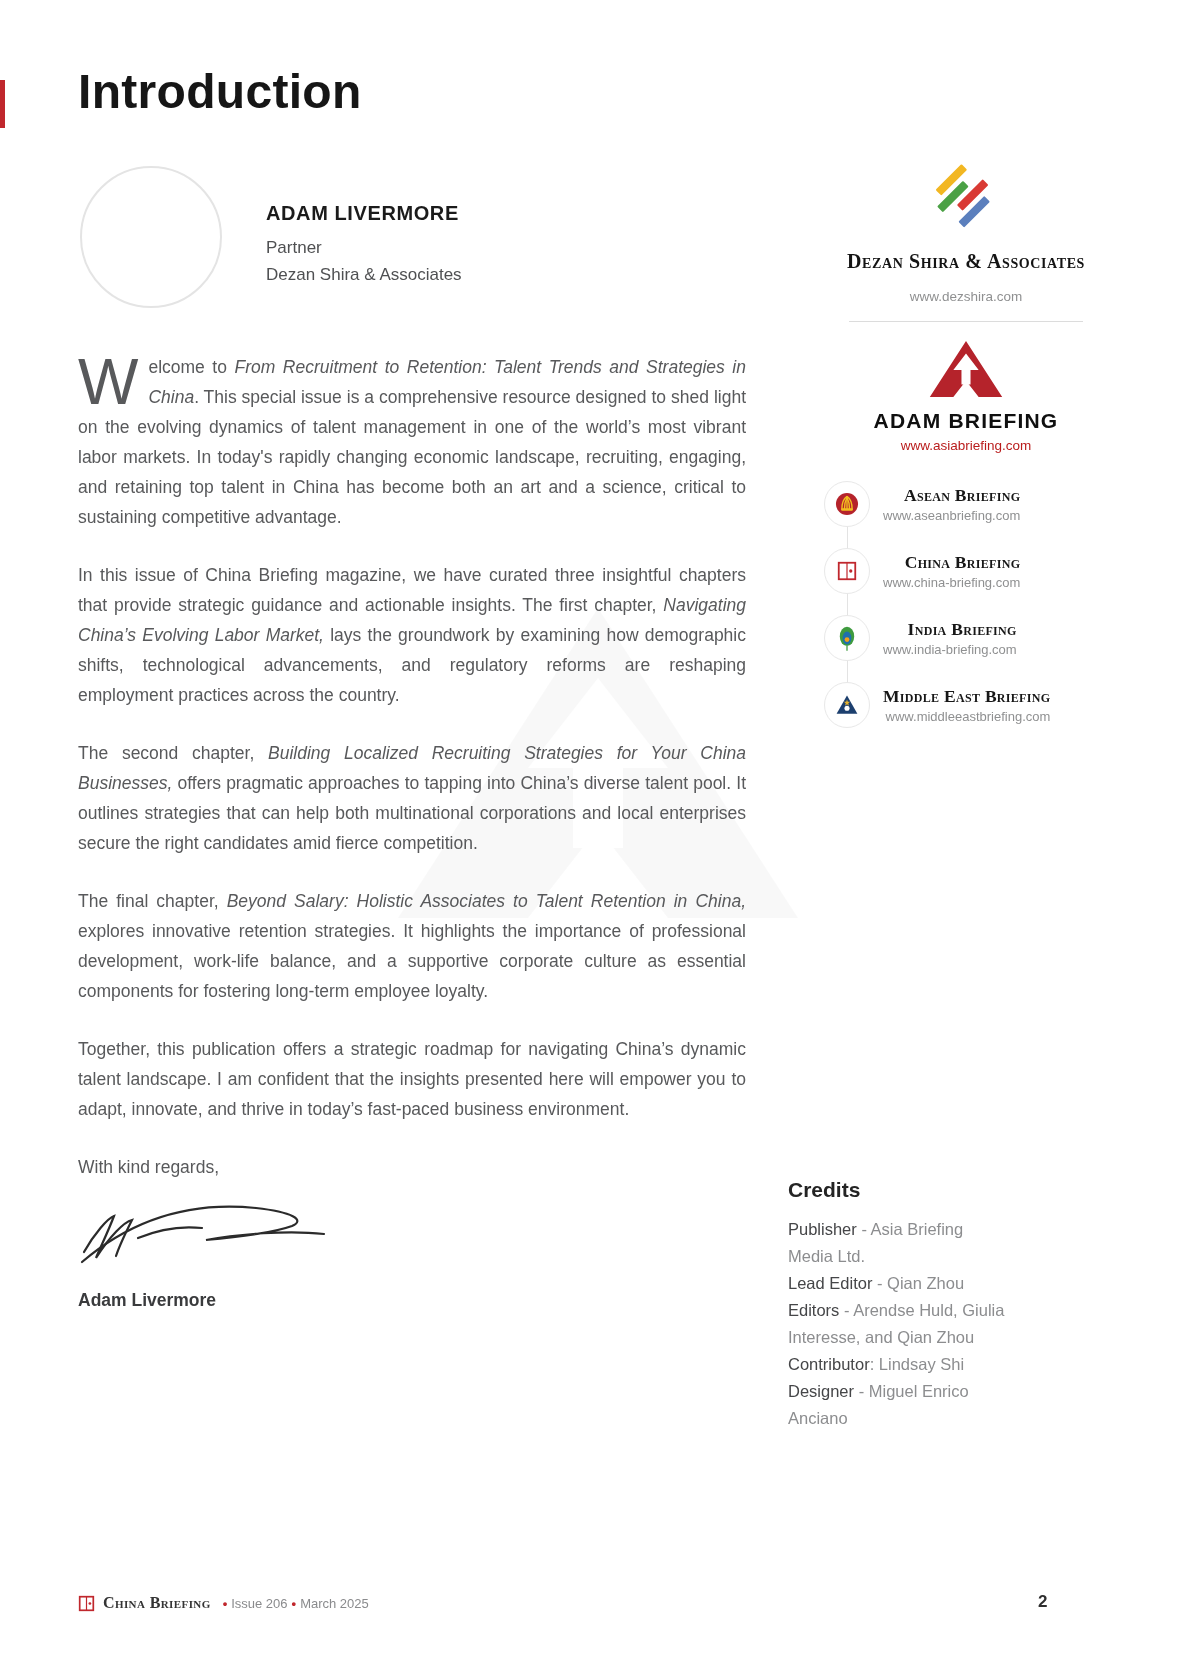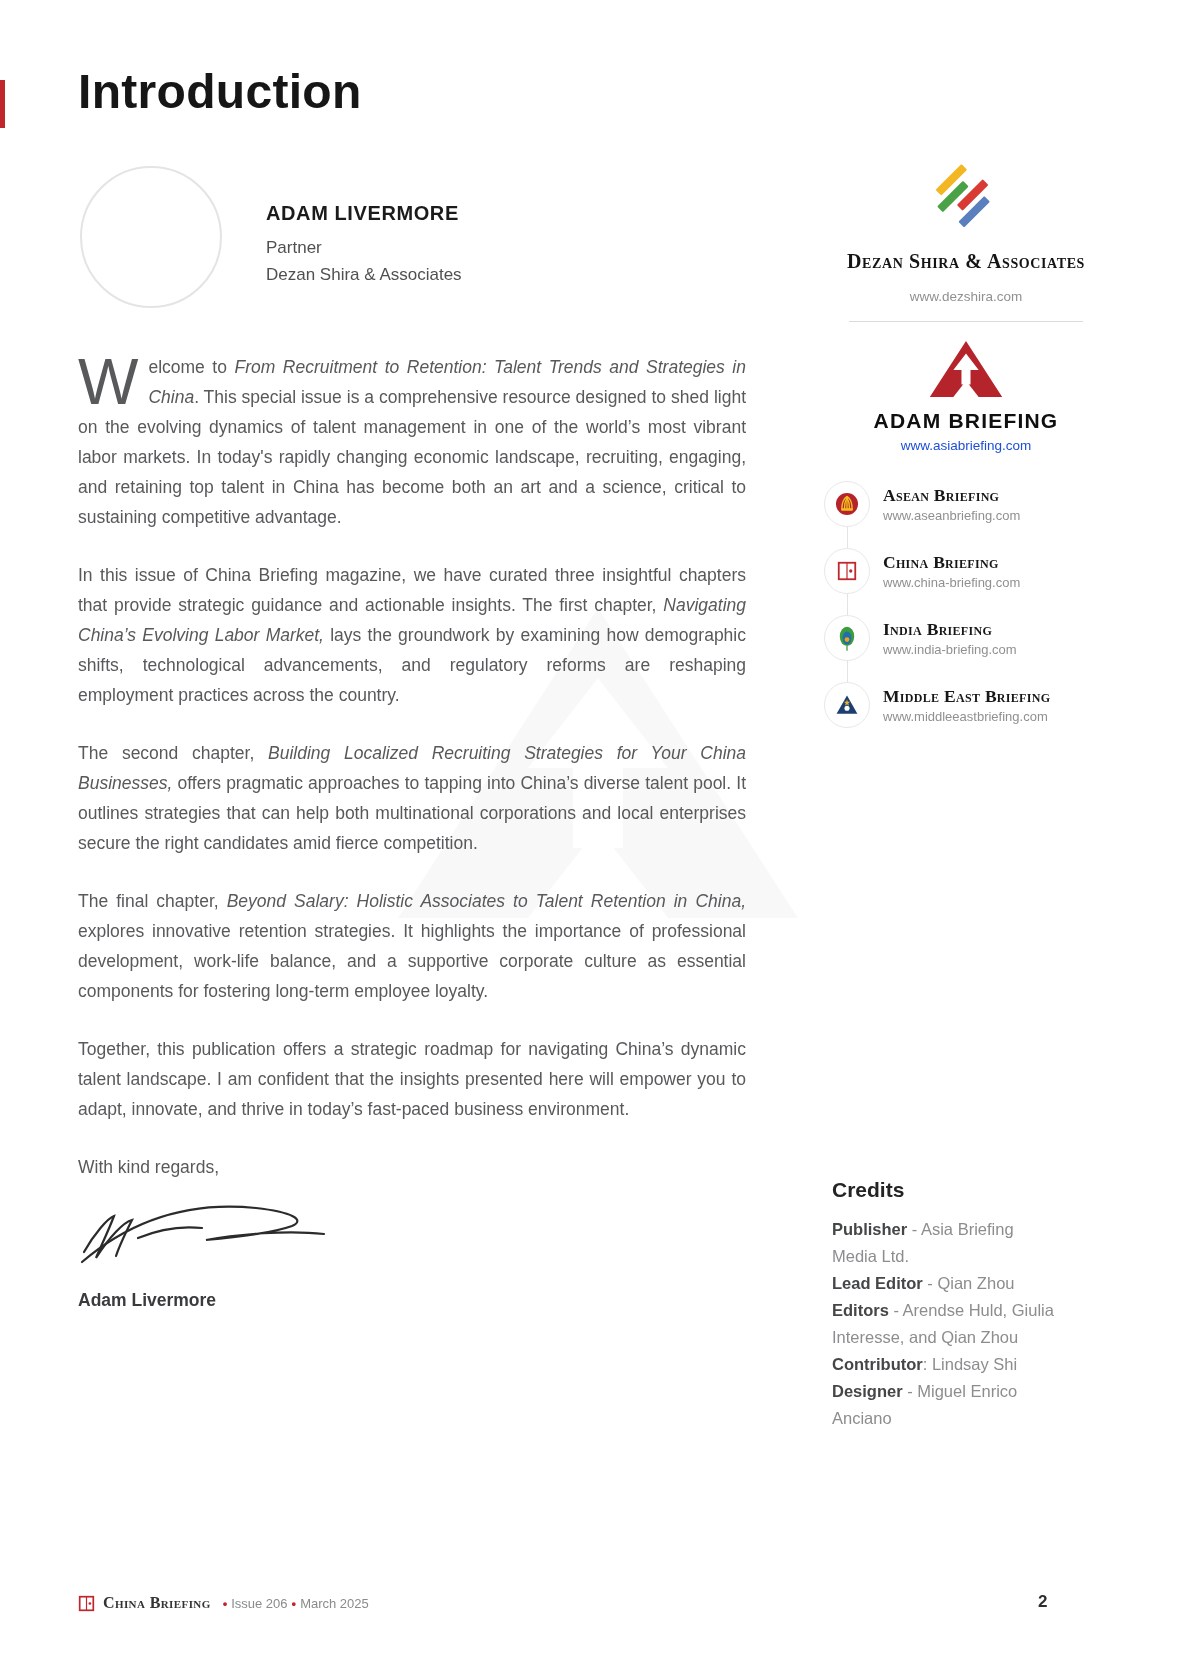"www.asiabriefing.com" .asia-url { color: #1d4ed8 -> #b91c1c }
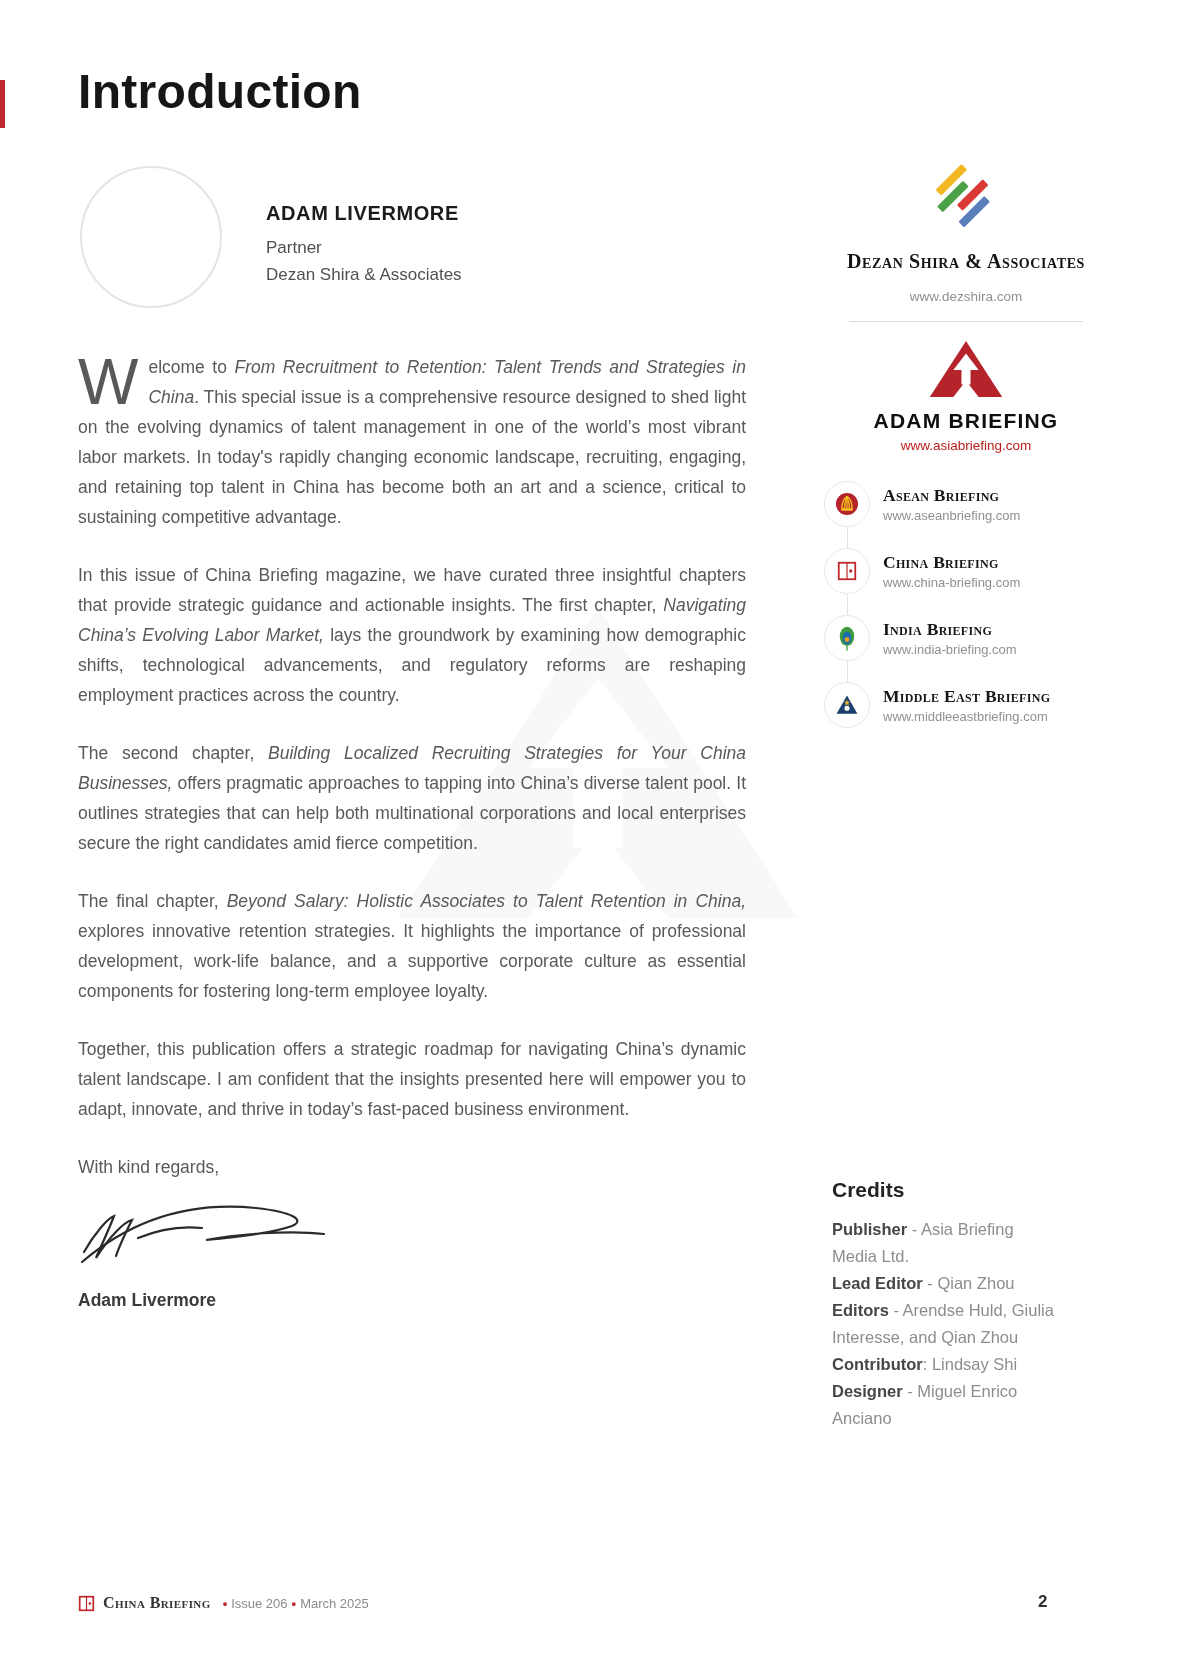"Asean Briefing" .briefing-list { text-align: left -> right }
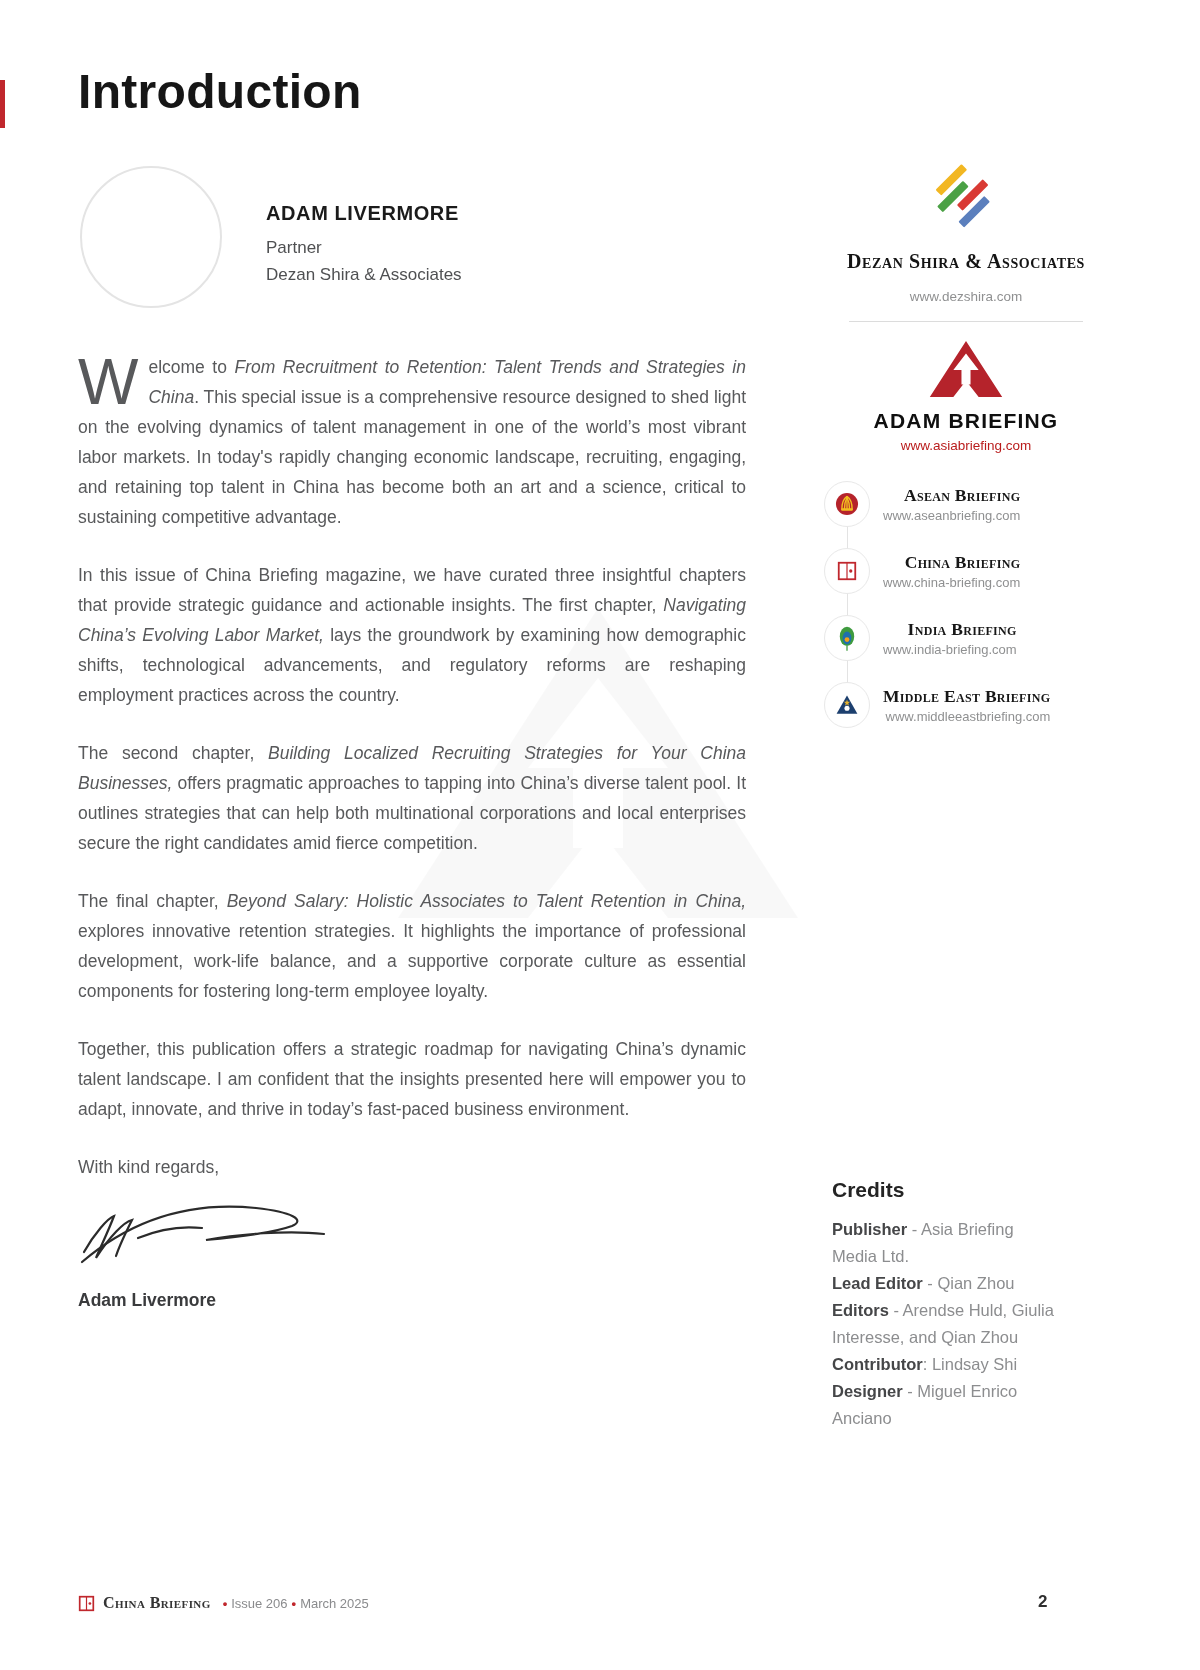"Credits" .credits { left: 832px -> 788px }
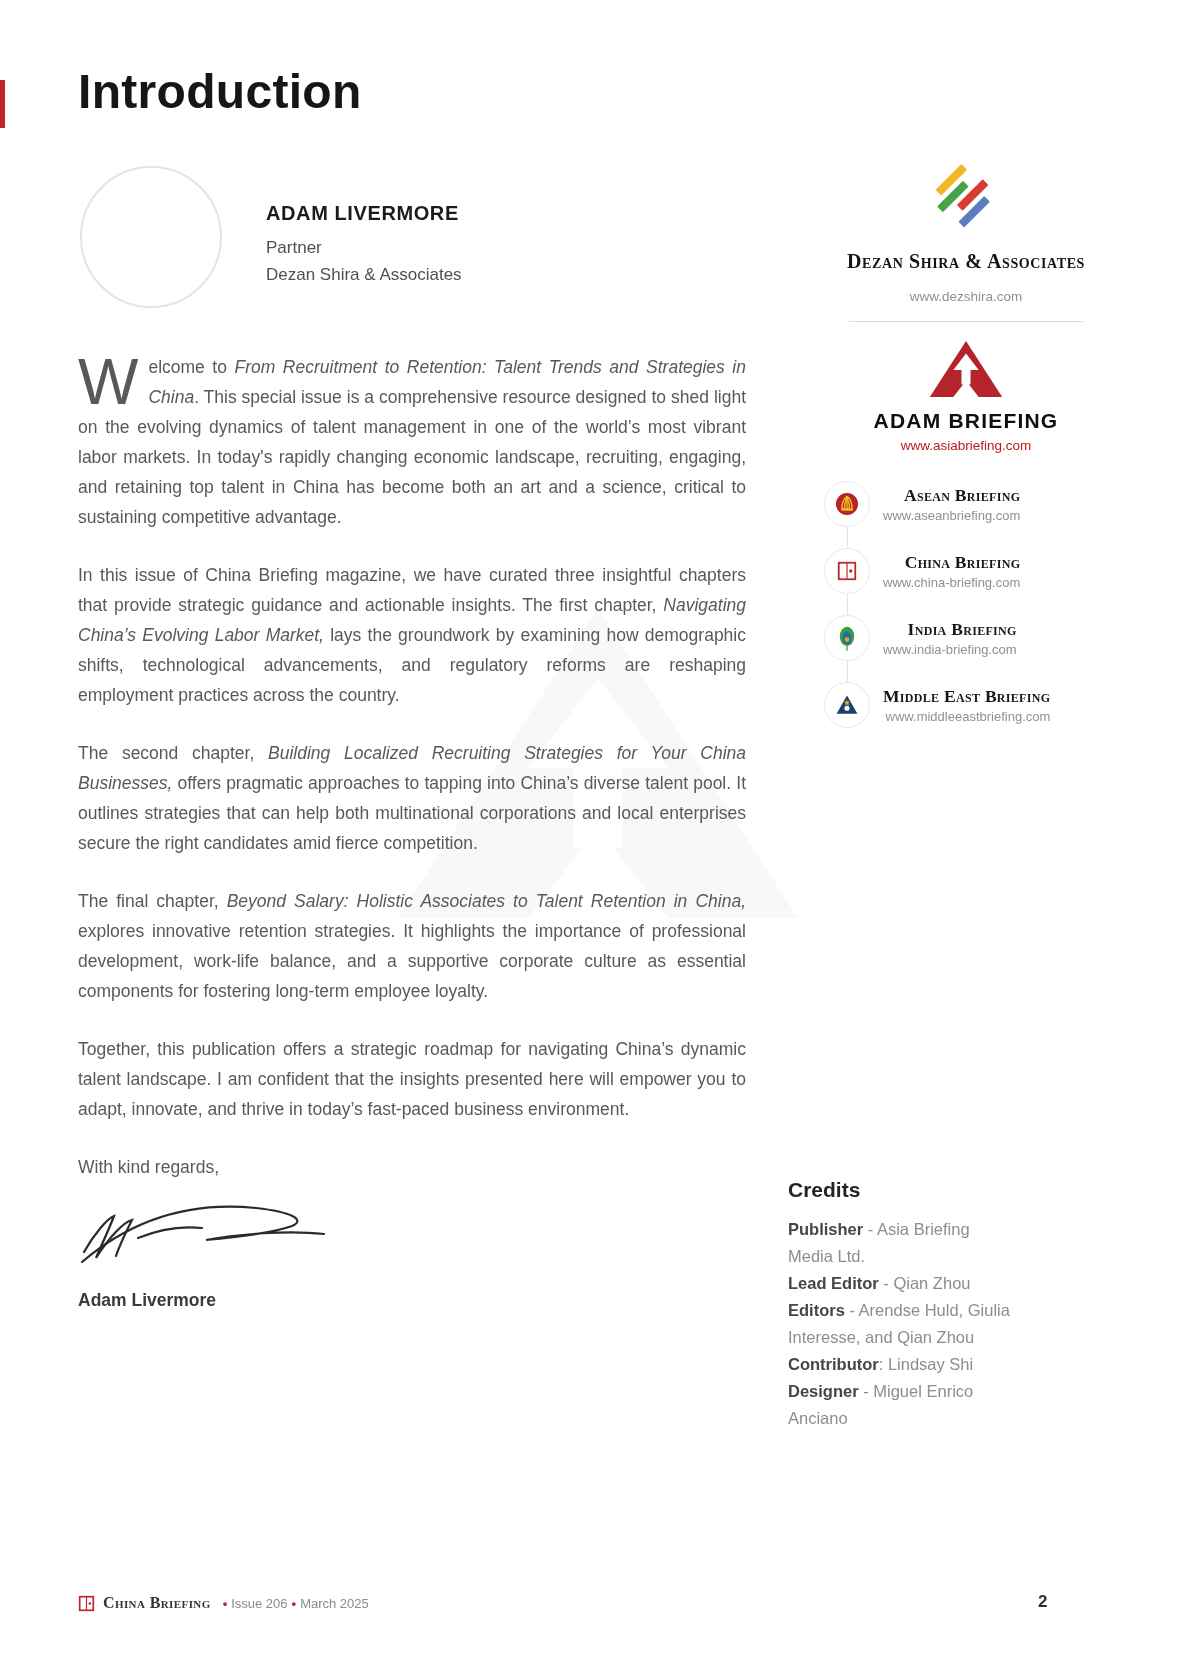"Publisher" .credit-entry b { font-weight: 700 -> 400 }
